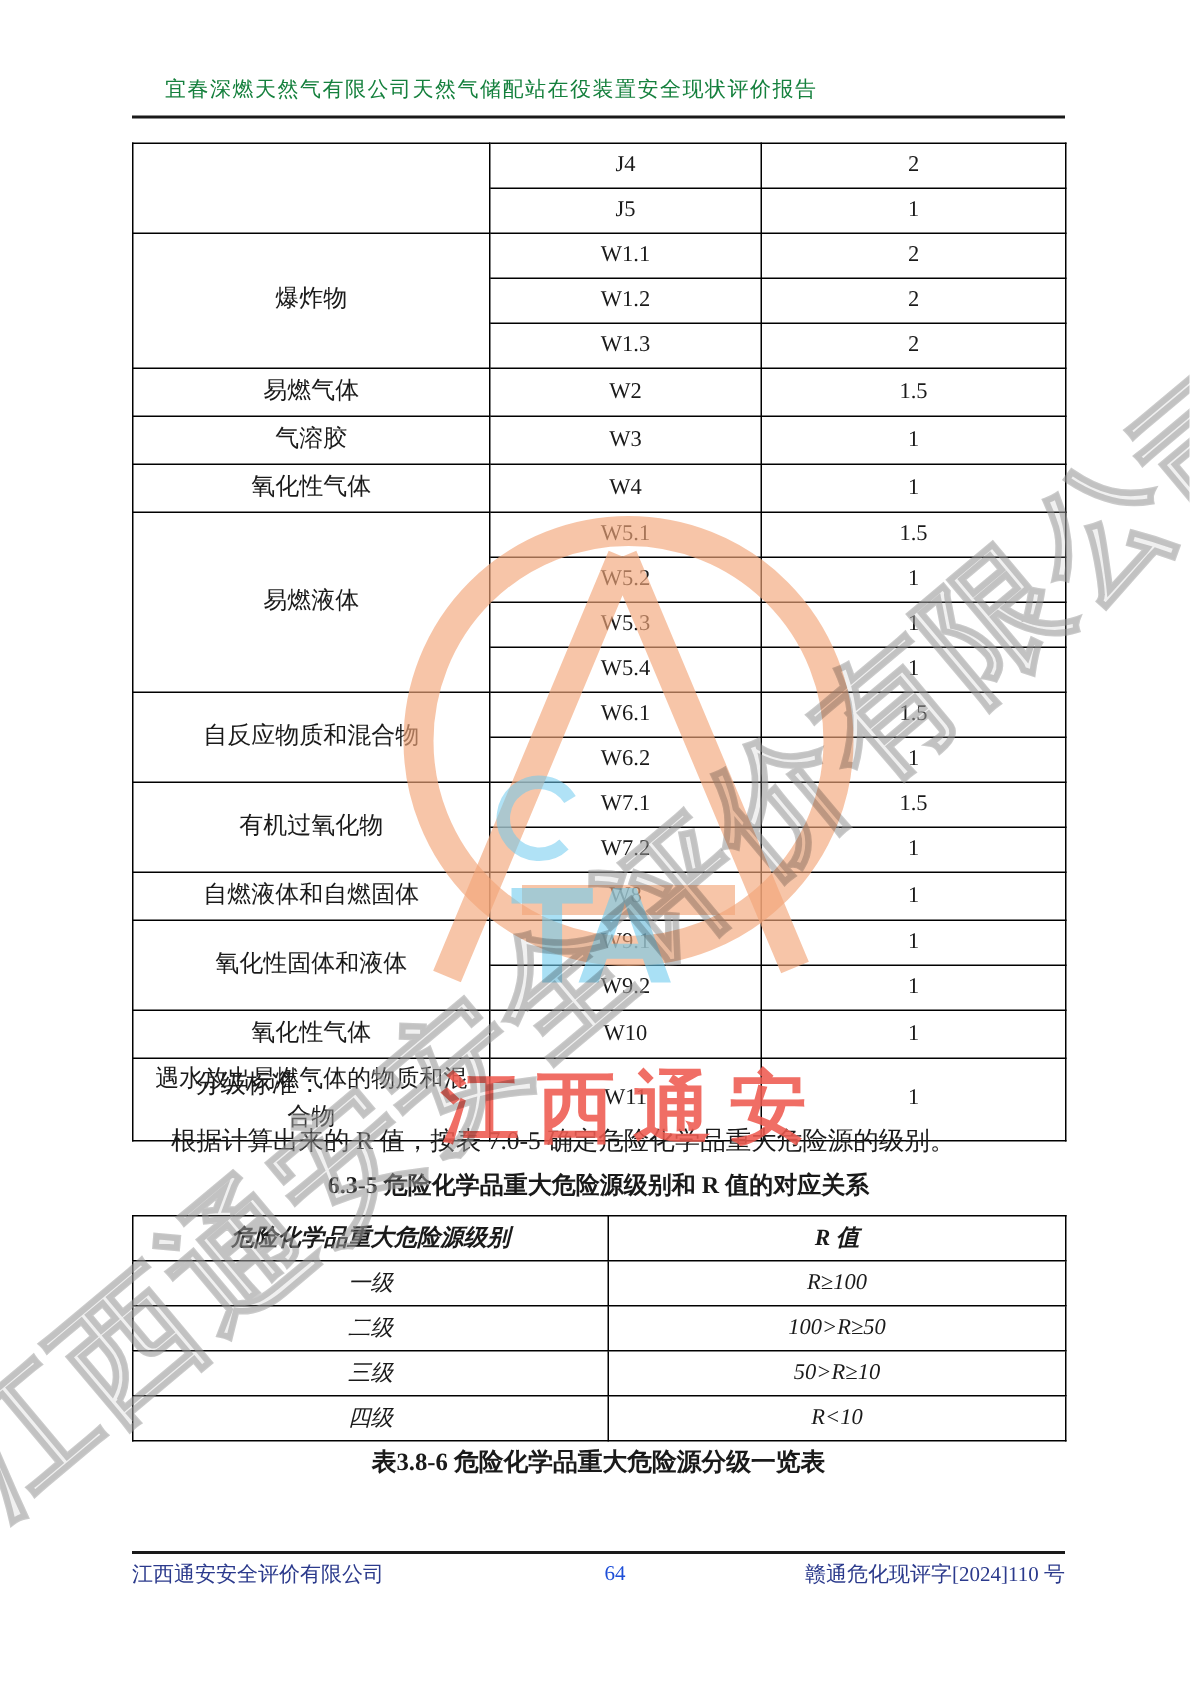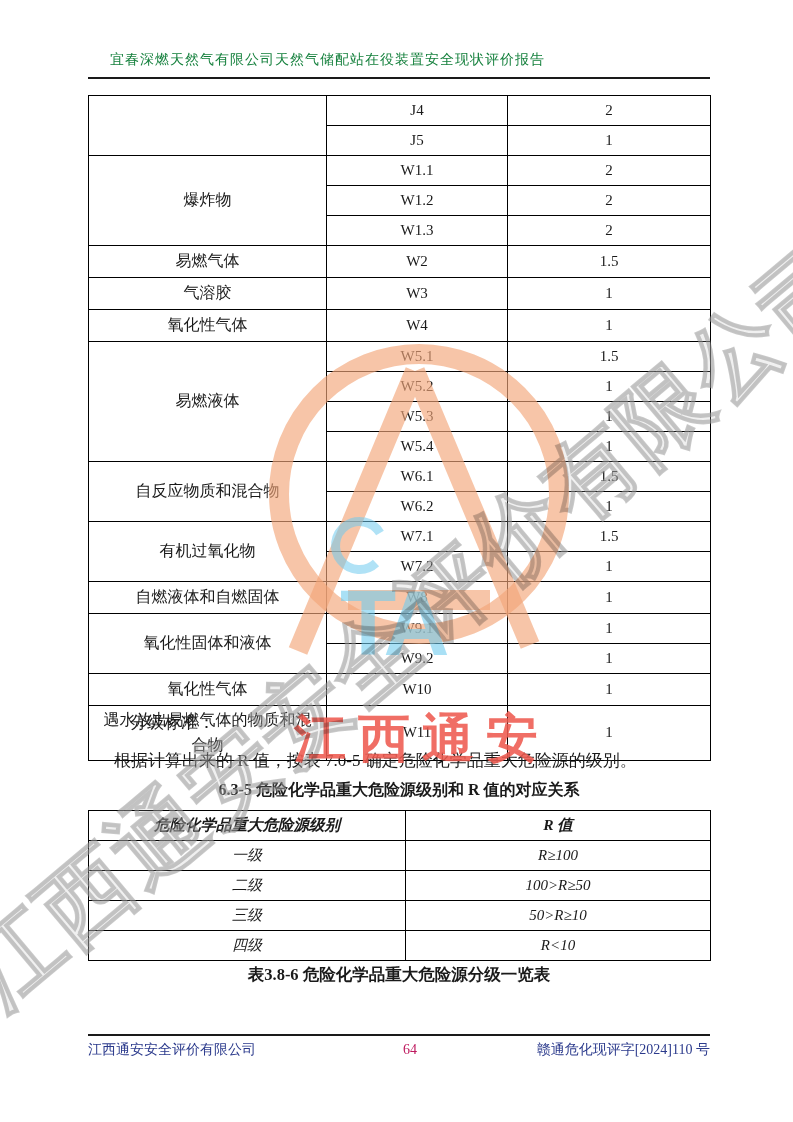"64" .footer .f-page { color: #be185d -> #1d4ed8 }
